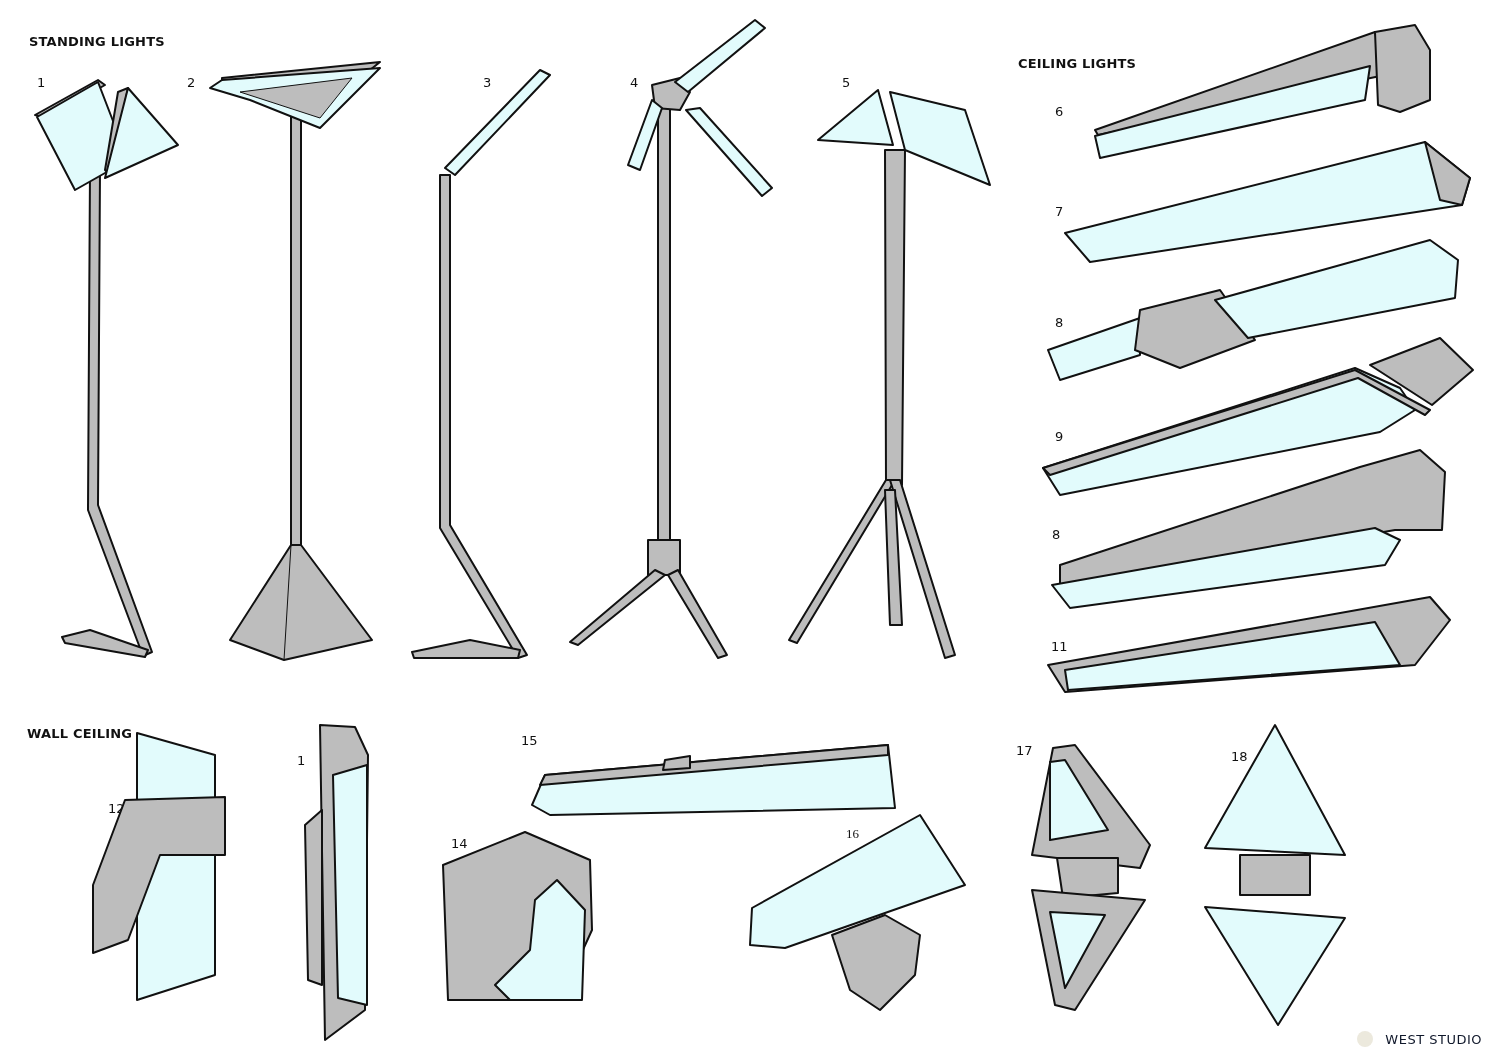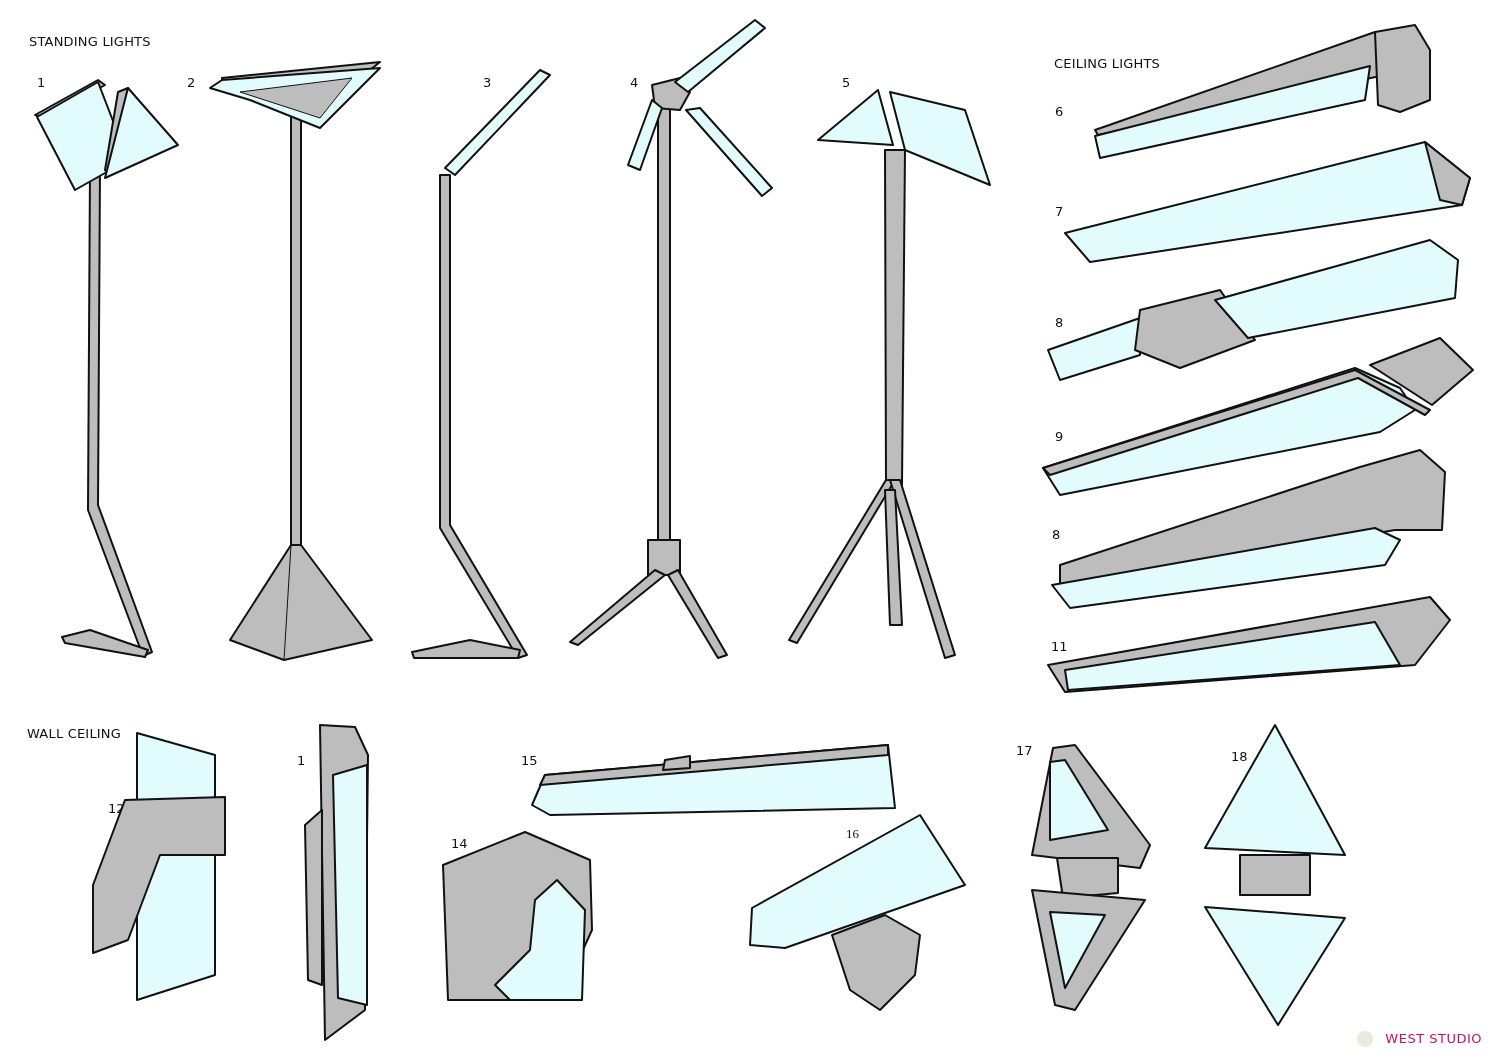"STANDING LIGHTS" .section-title { font-weight: normal -> bold }
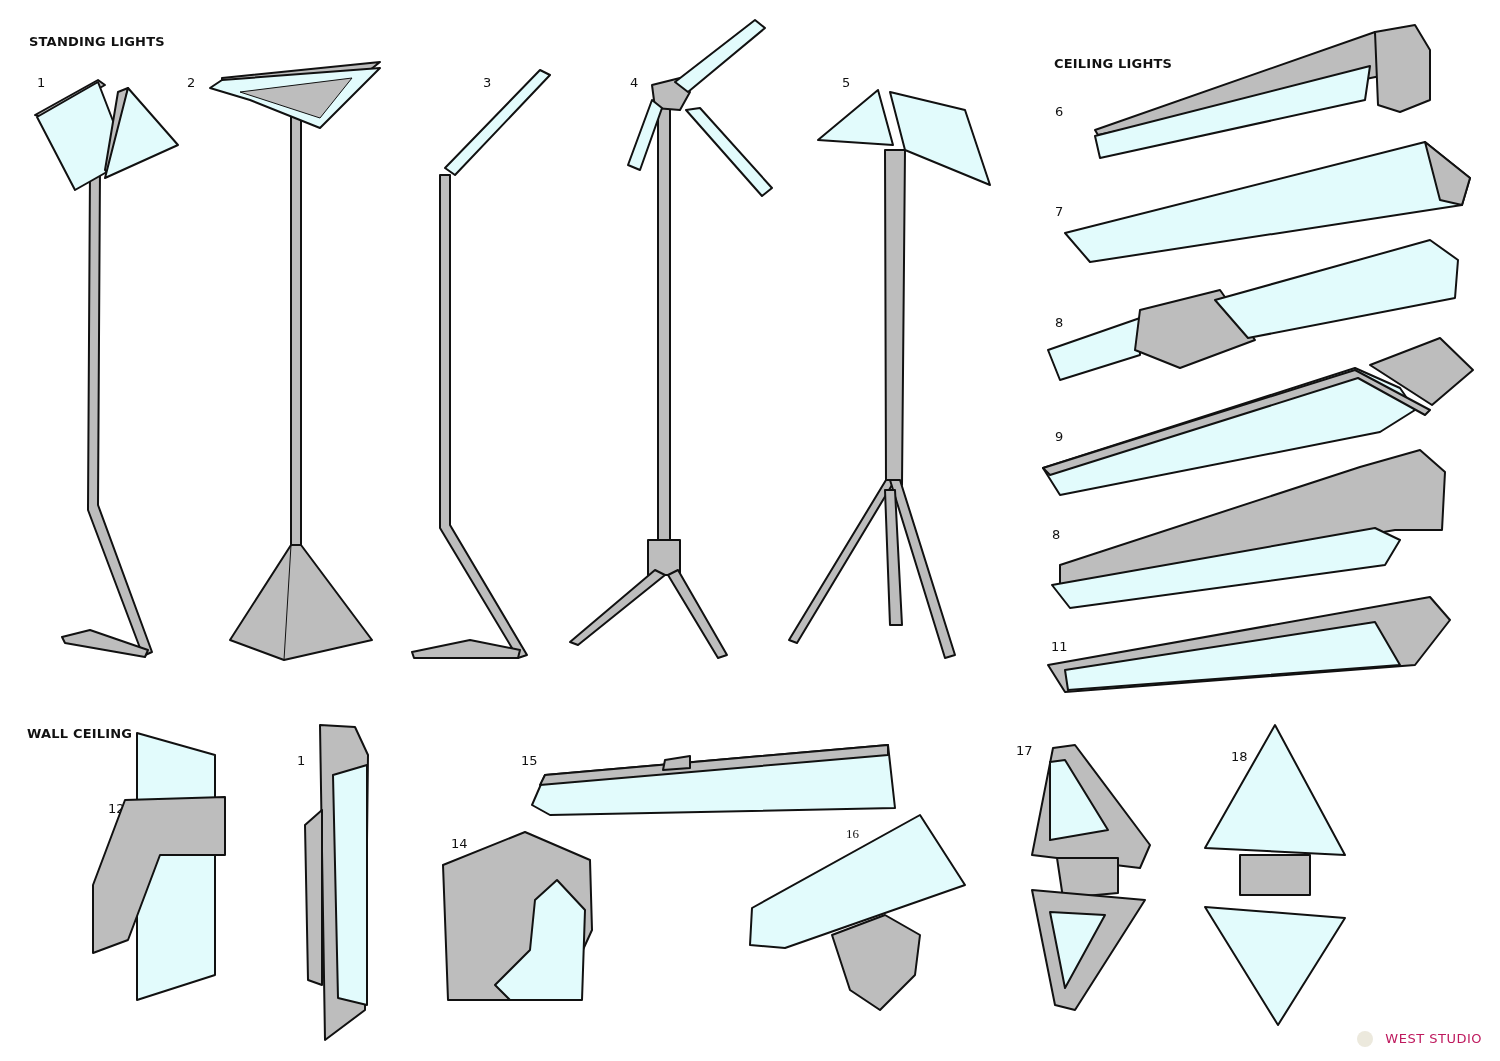"CEILING LIGHTS" div.section-title { left: 1054px -> 1018px }
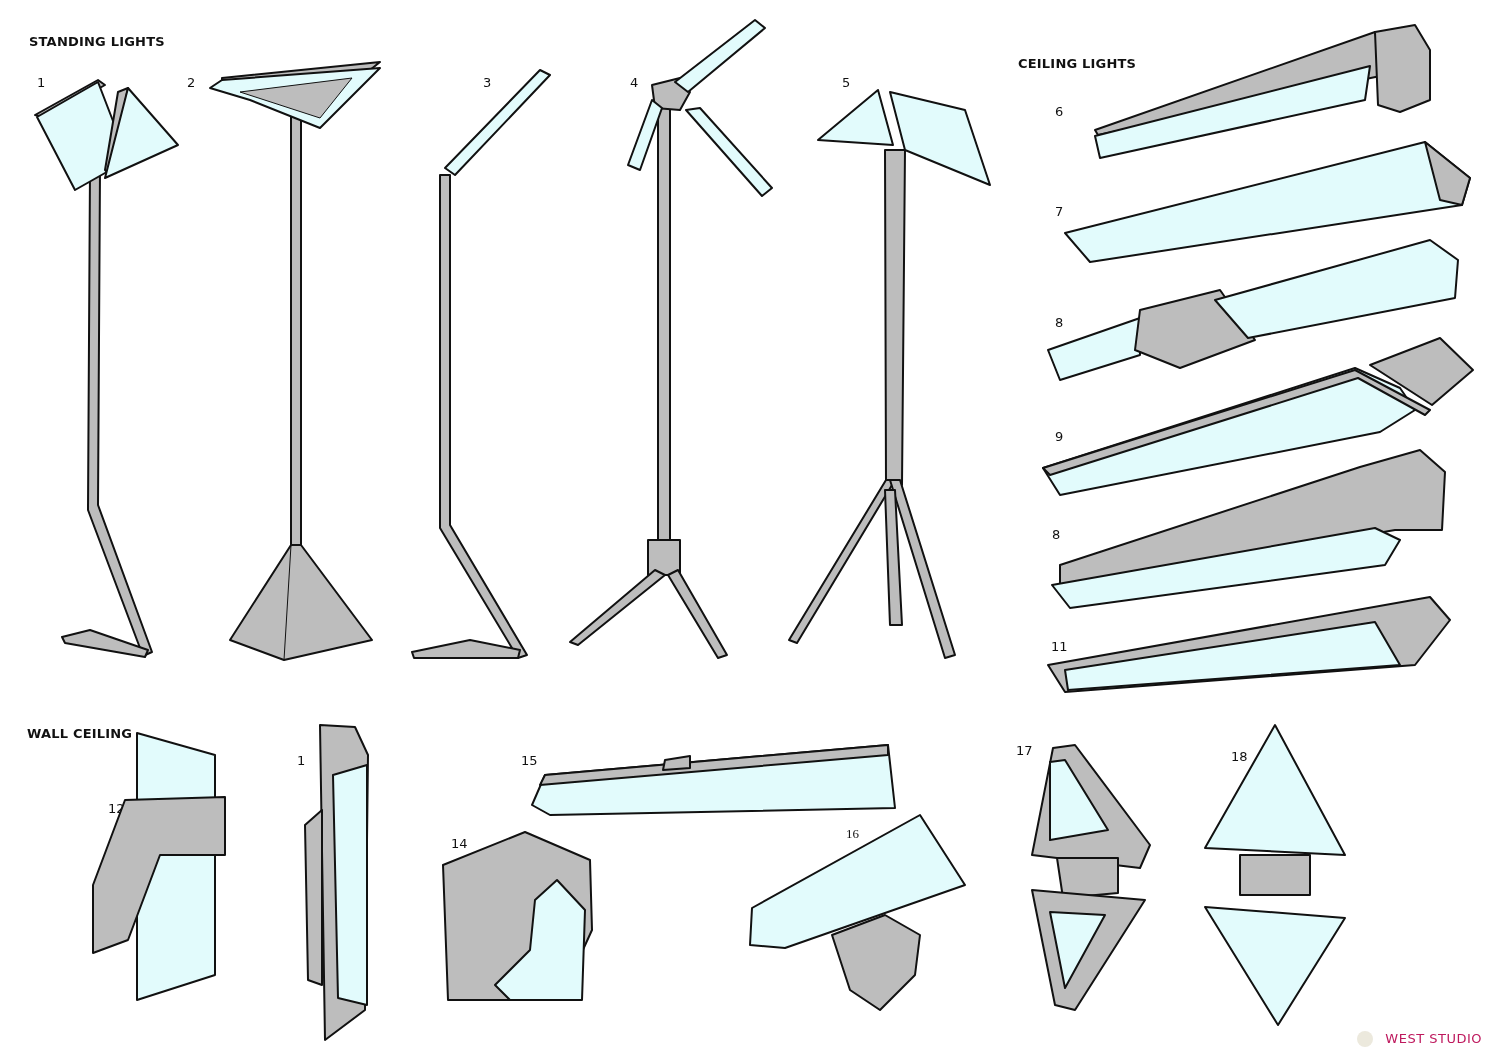"15" div.num { top: 753px -> 733px }
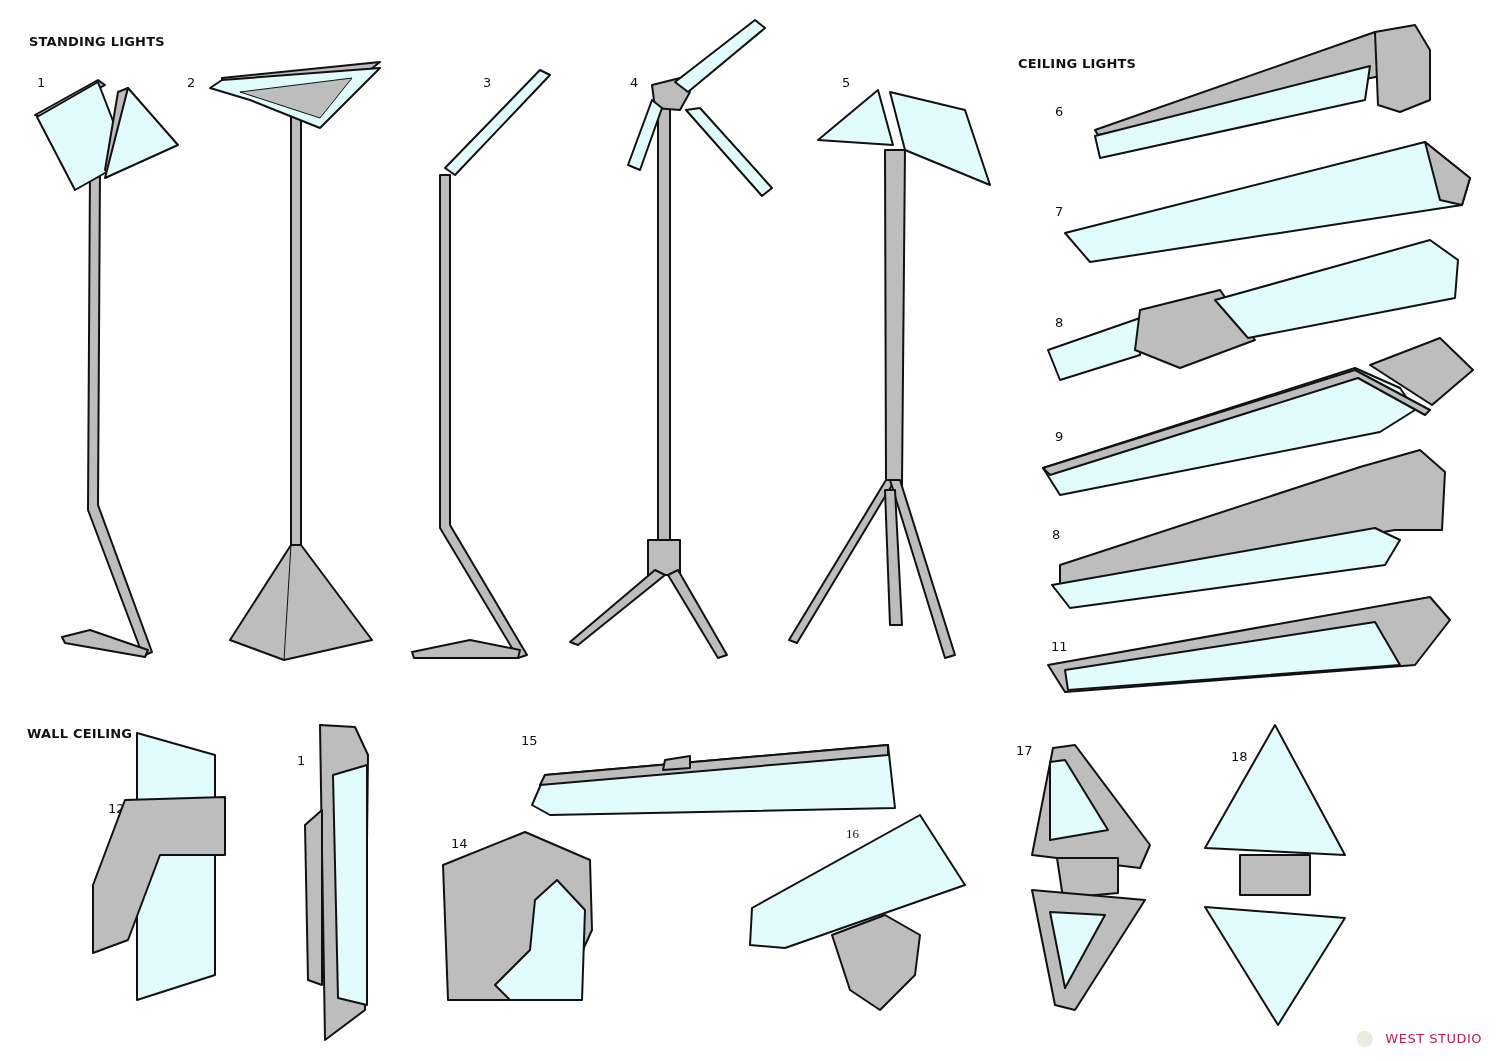"WEST STUDIO" .watermark { align-items: flex-start -> center; color: #be185d -> #0f172a }
